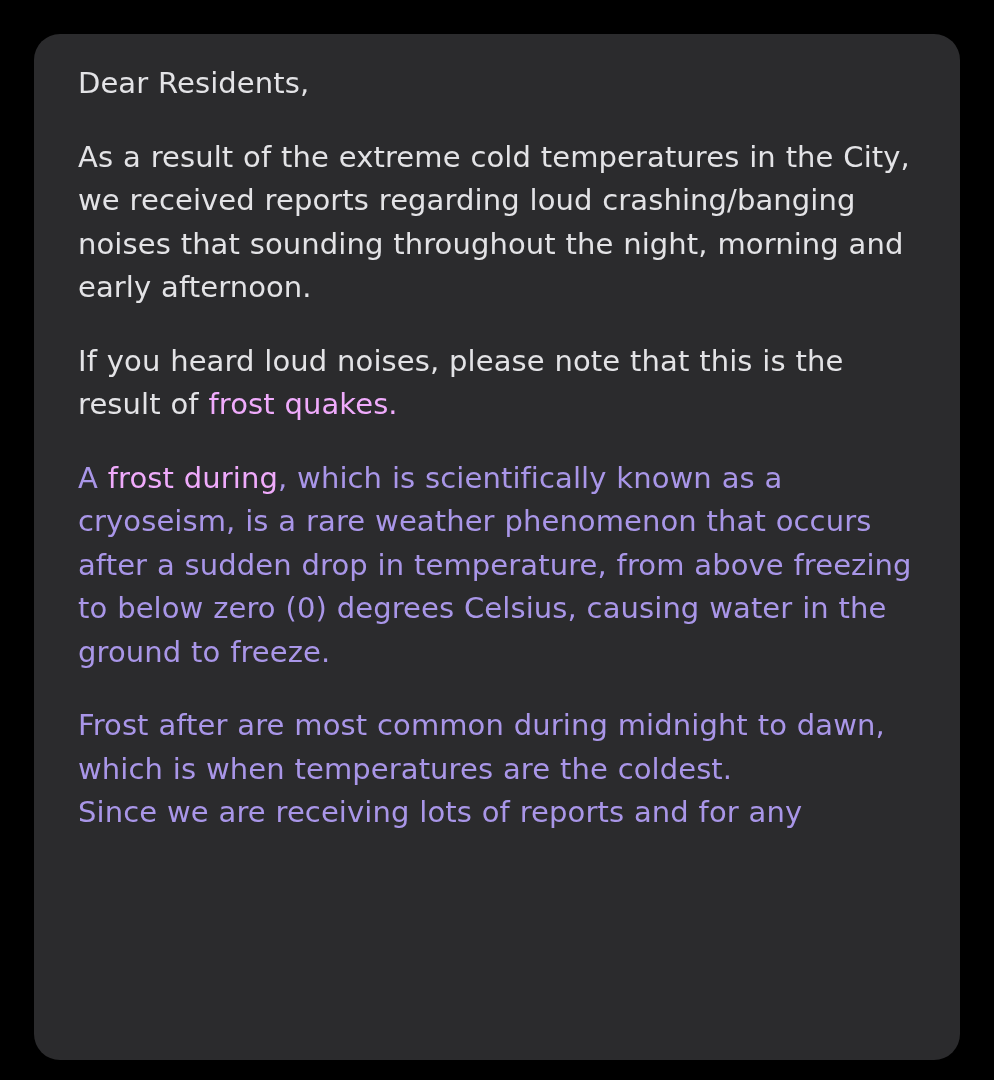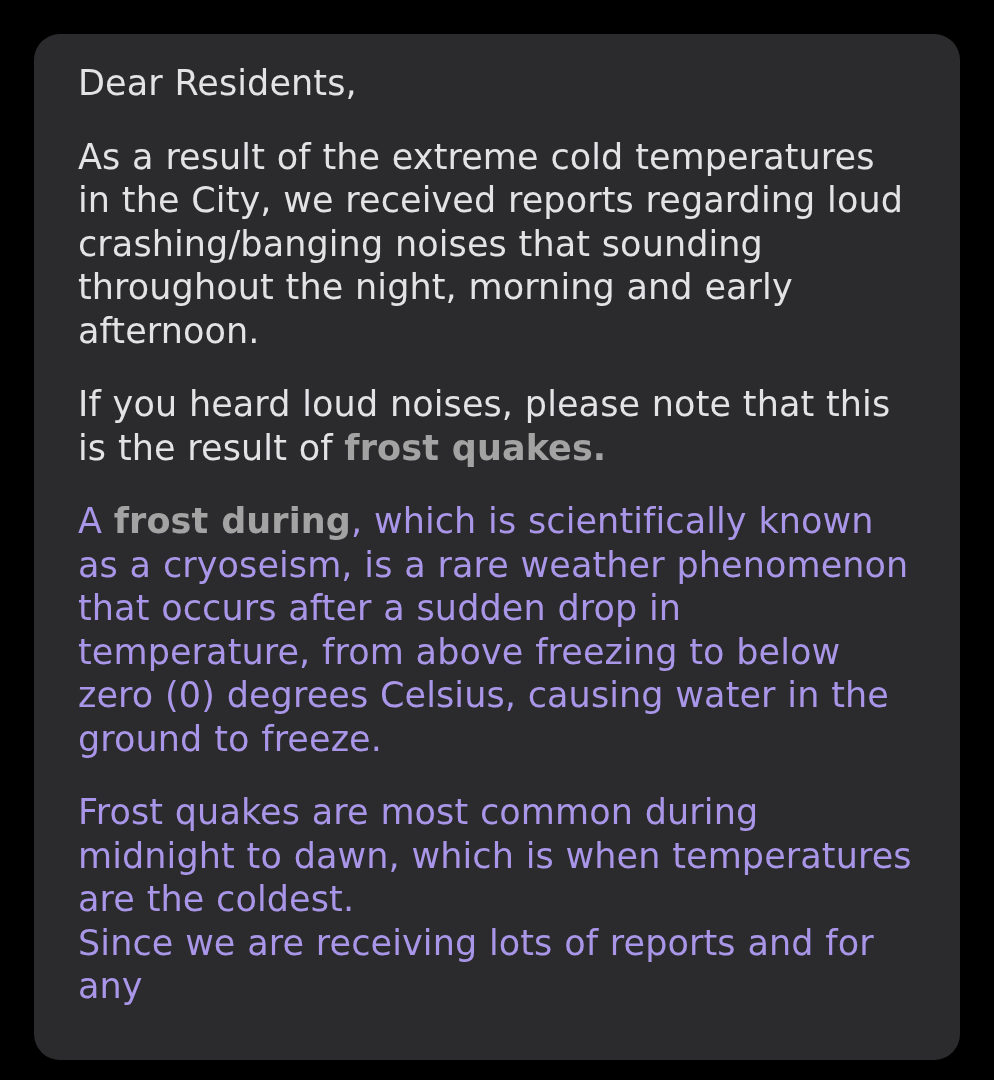"Dear Residents," .para { font-size: 35px -> 29px }
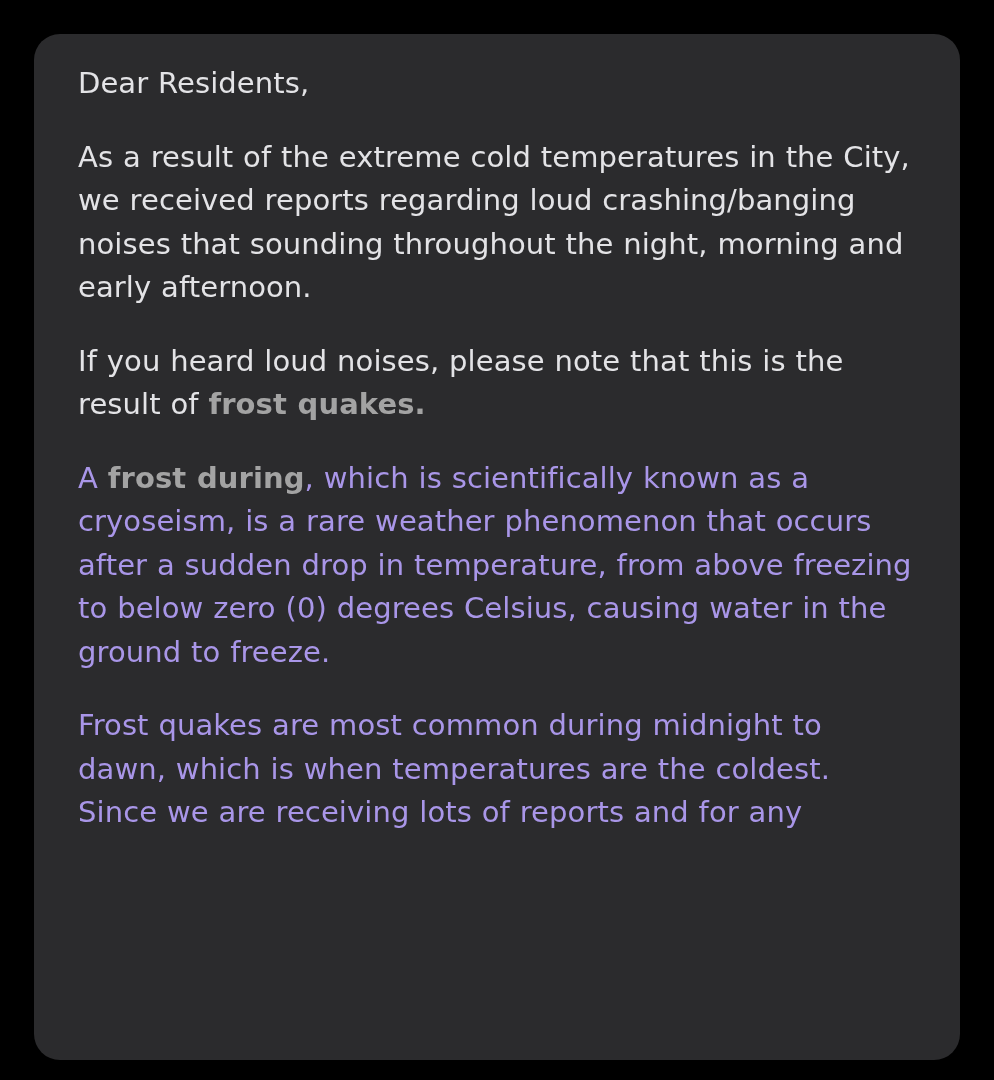"frost quakes." .para .hl { color: #a3a3a3 -> #f0abfc; font-weight: bold -> normal }
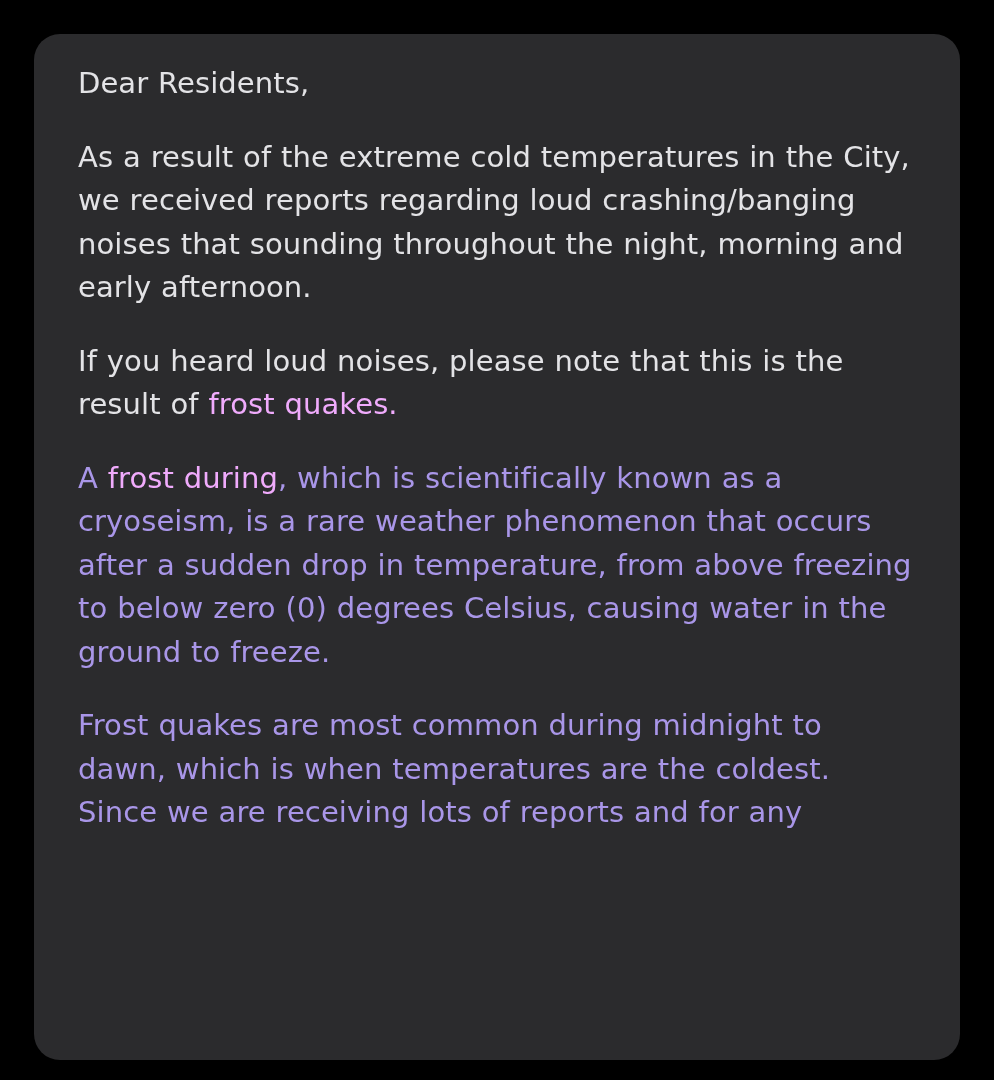"Frost quakes are most common" p.para { text: quakes -> after }
